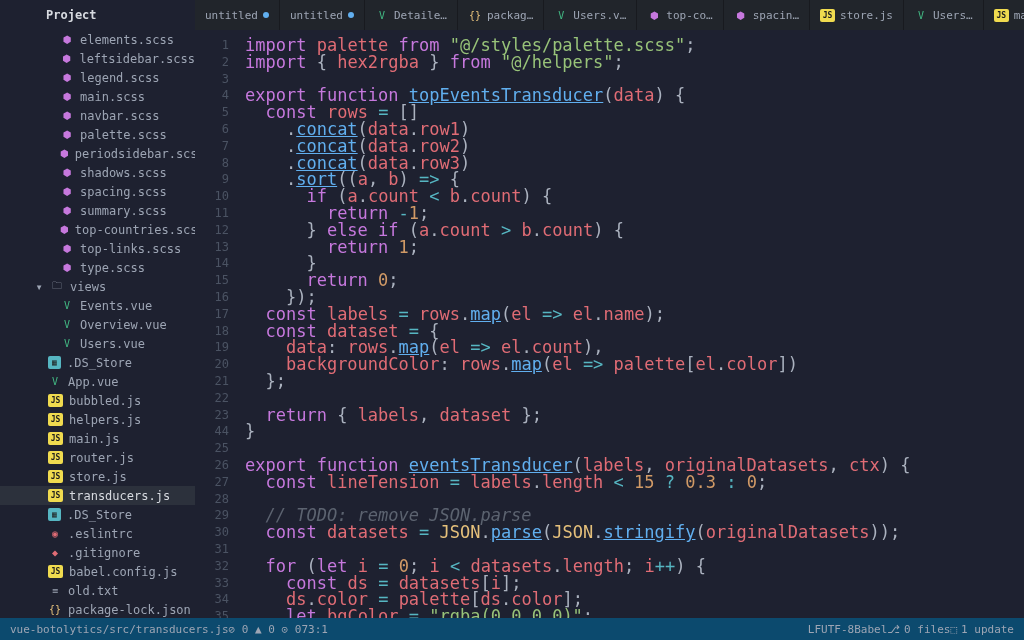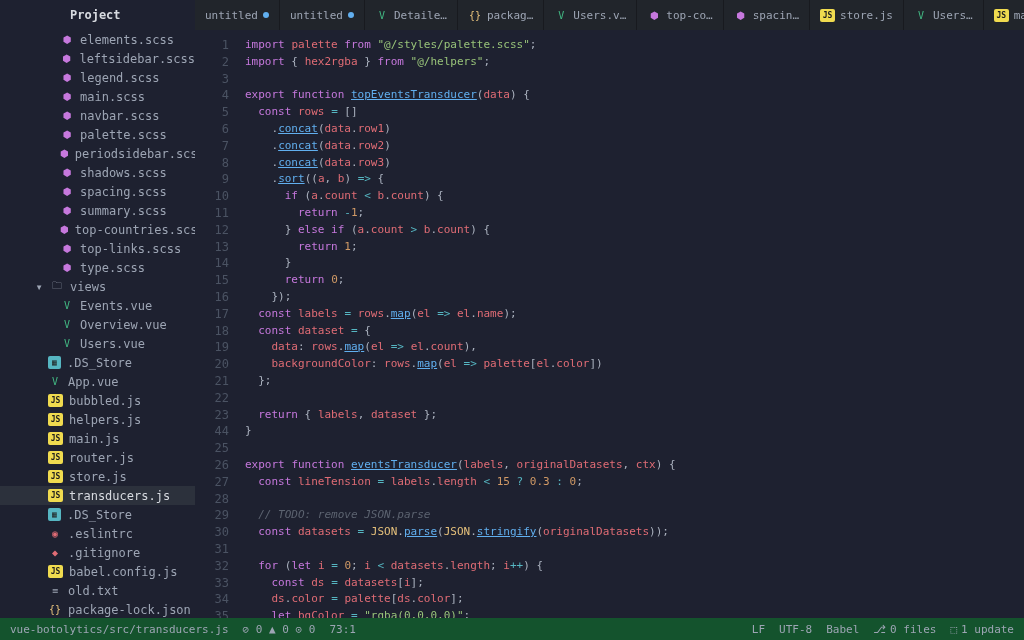"Project" .sidebar-header { padding-left: 70px -> 46px }
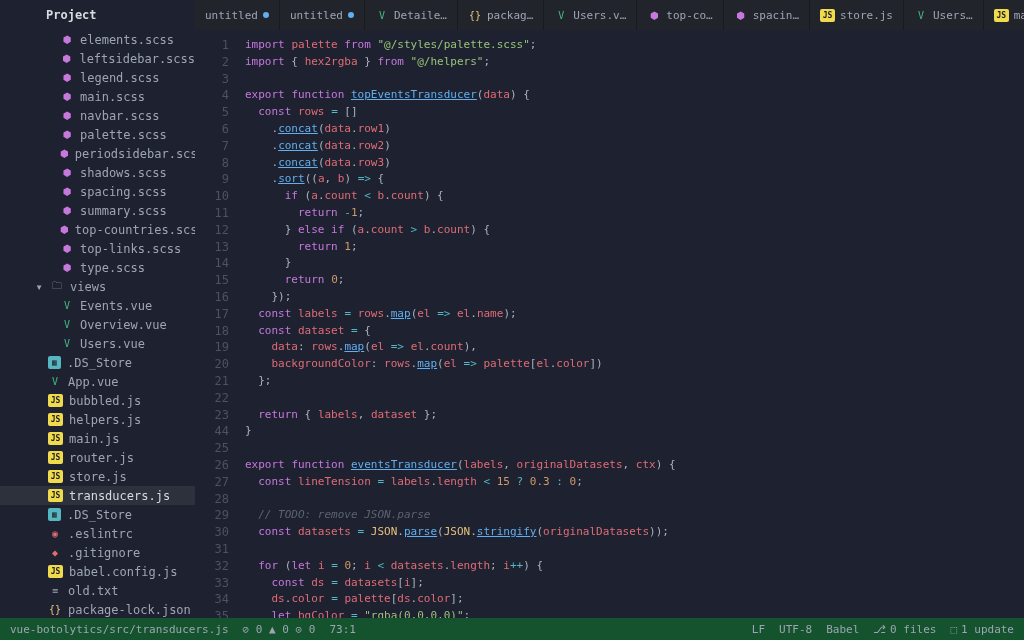"import palette from" .code { font-size: 11px -> 17px }
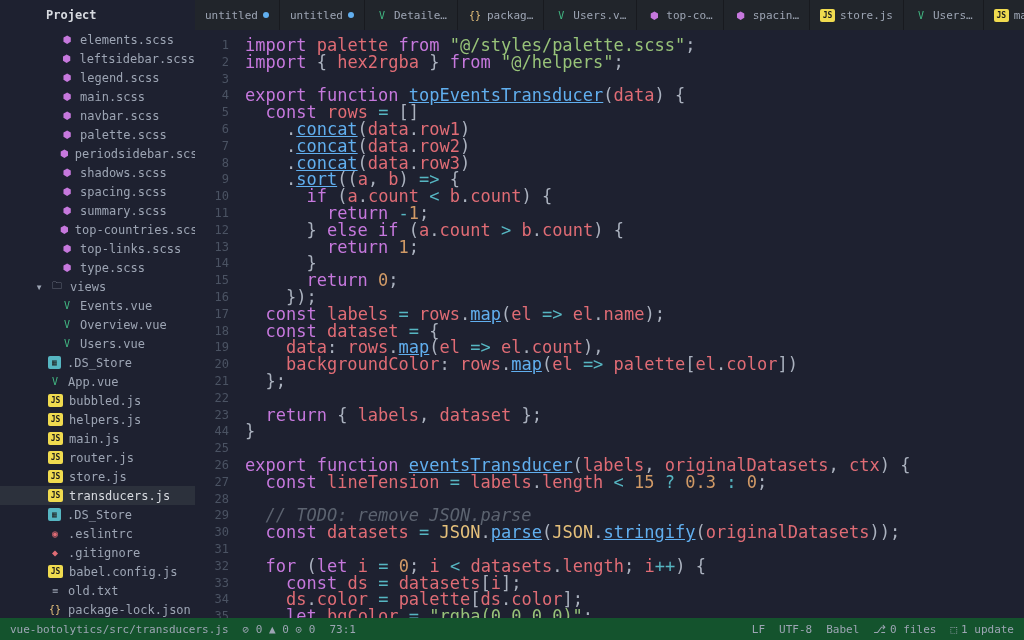"vue-botolytics/src/transducers.js" .statusbar { background: #14532d -> #0c4a6e; gap: 14px -> none }
